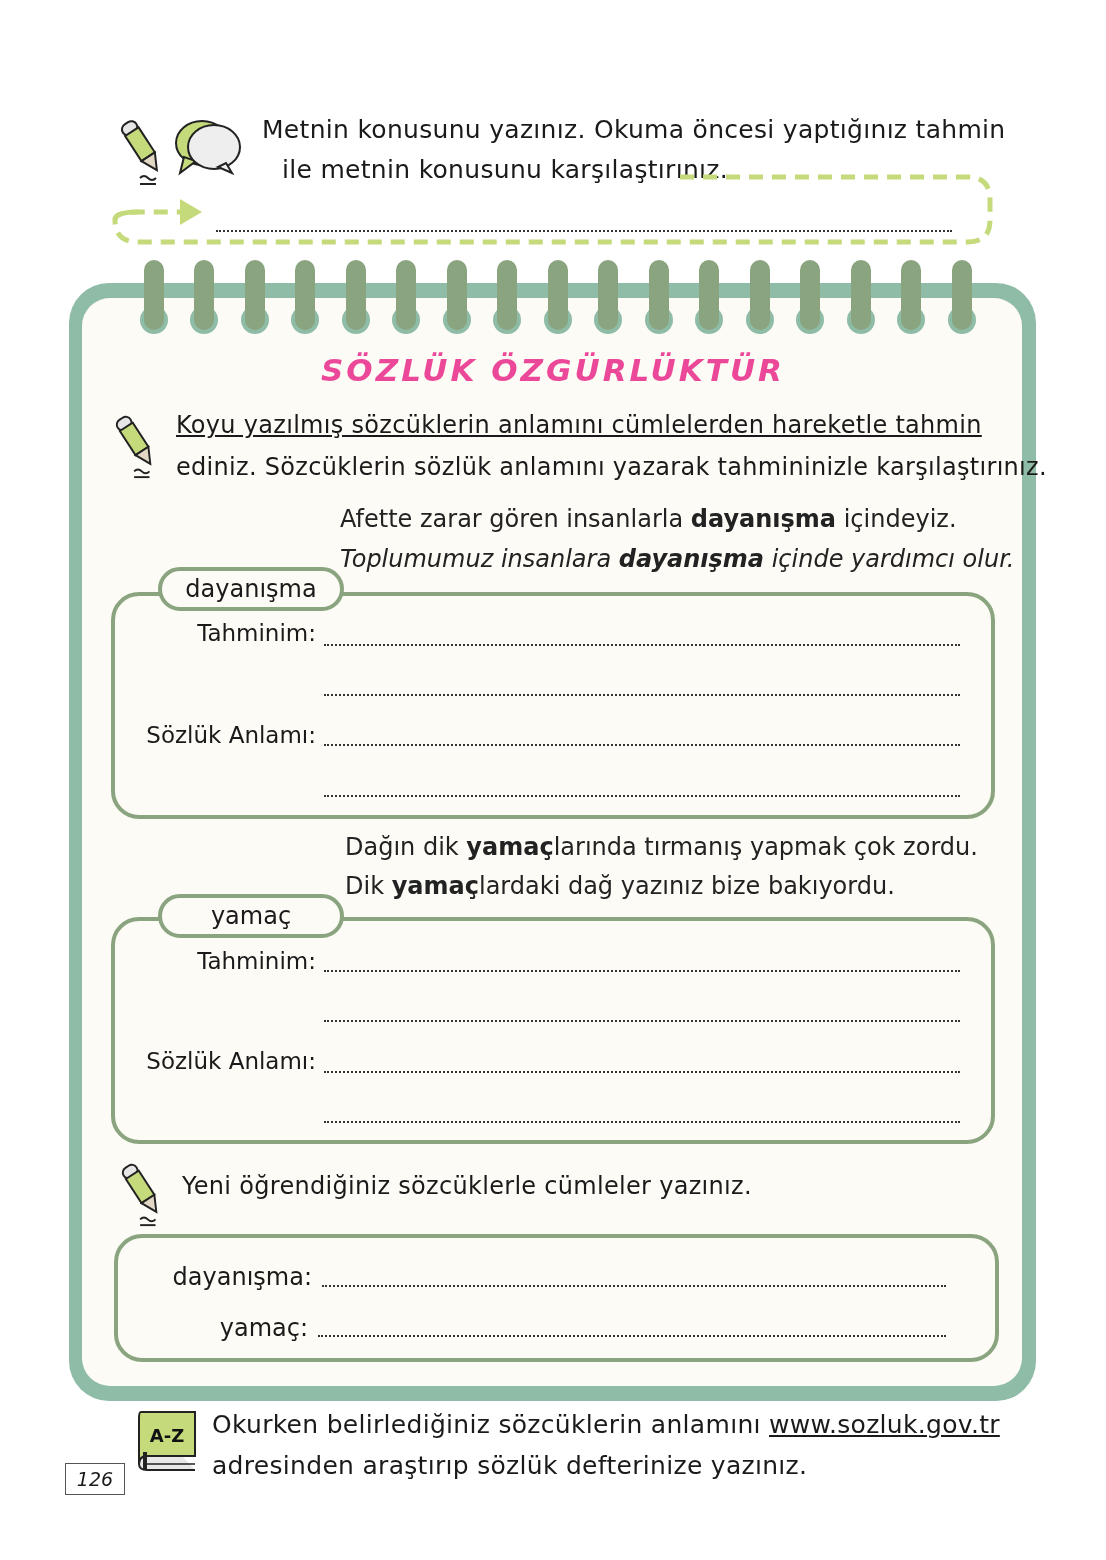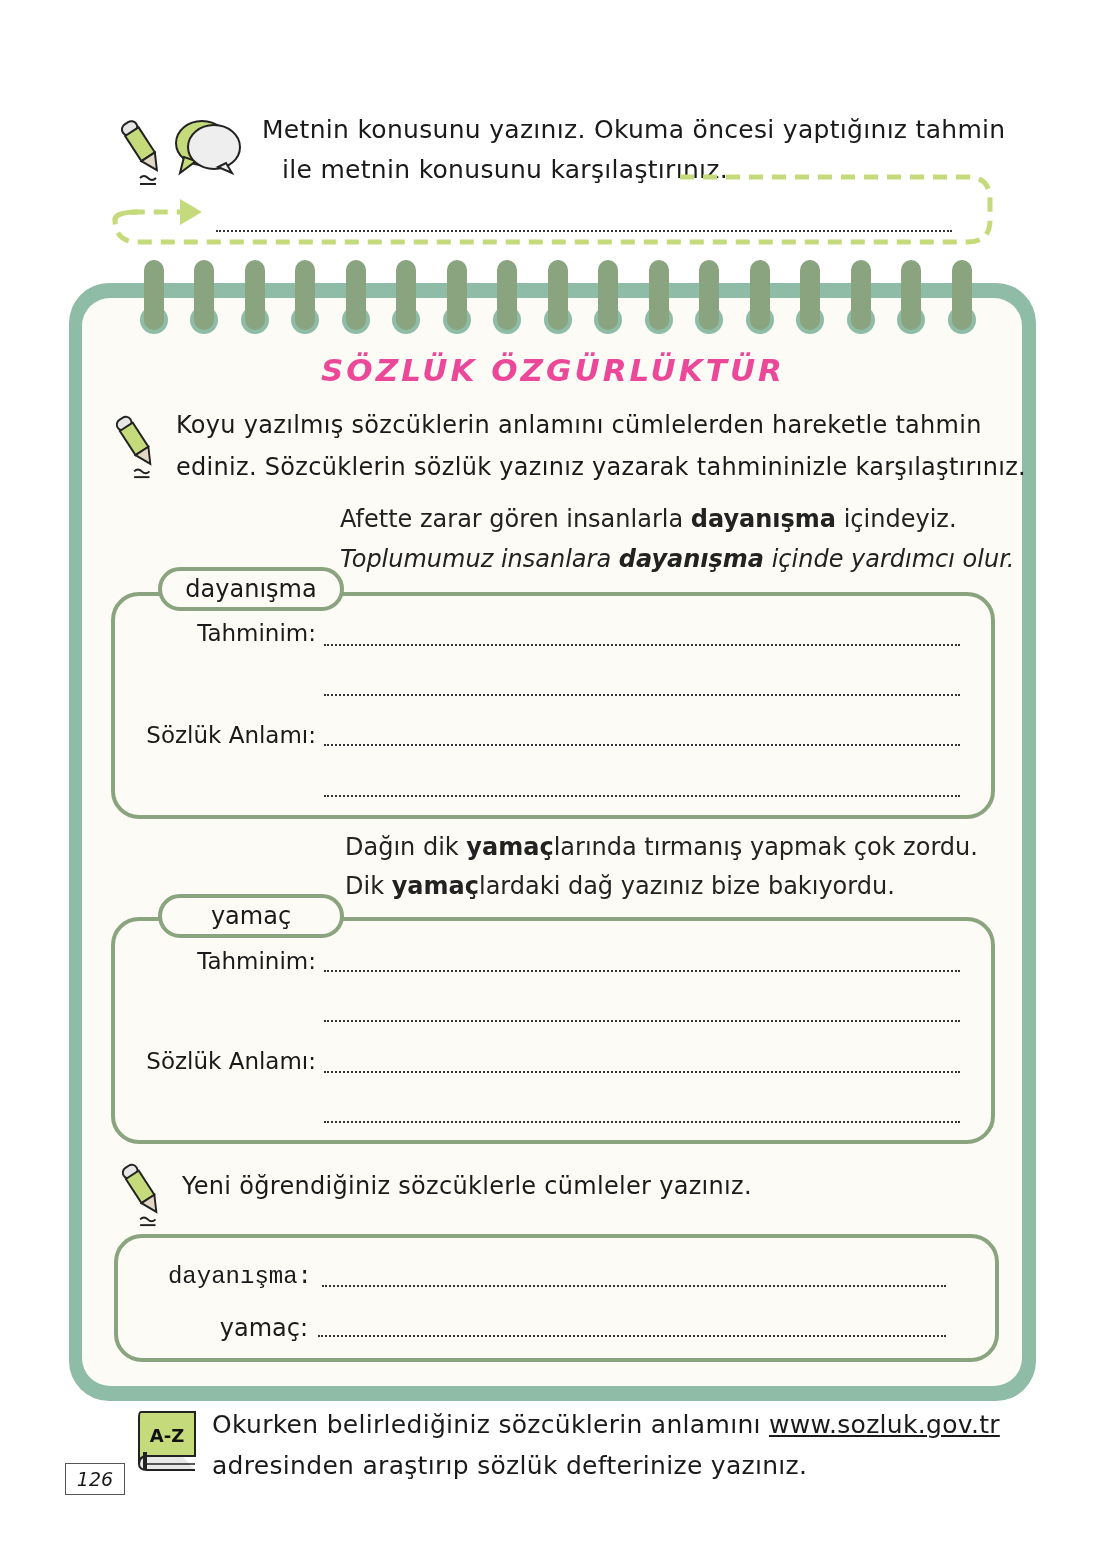"Koyu yazılmış sözcüklerin anlamını" div.abs { text-decoration: none -> underline }
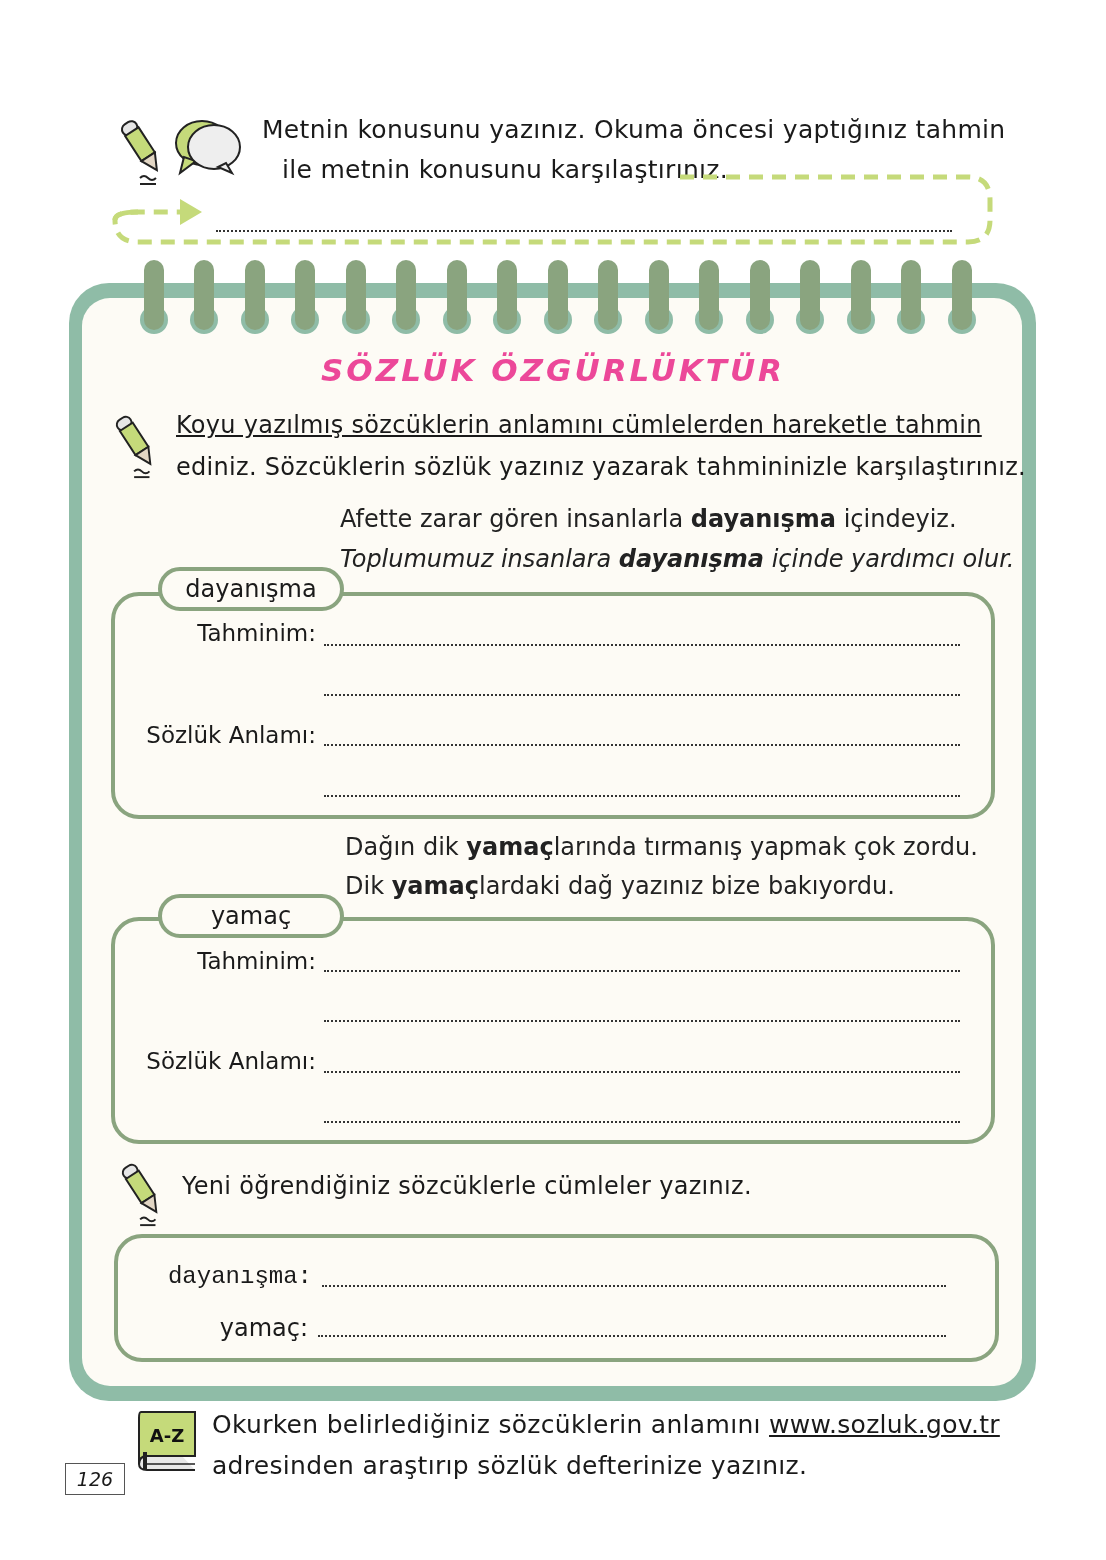"ediniz. Sözcüklerin sözlük yazınız" div.abs { text: yazınız -> anlamını }
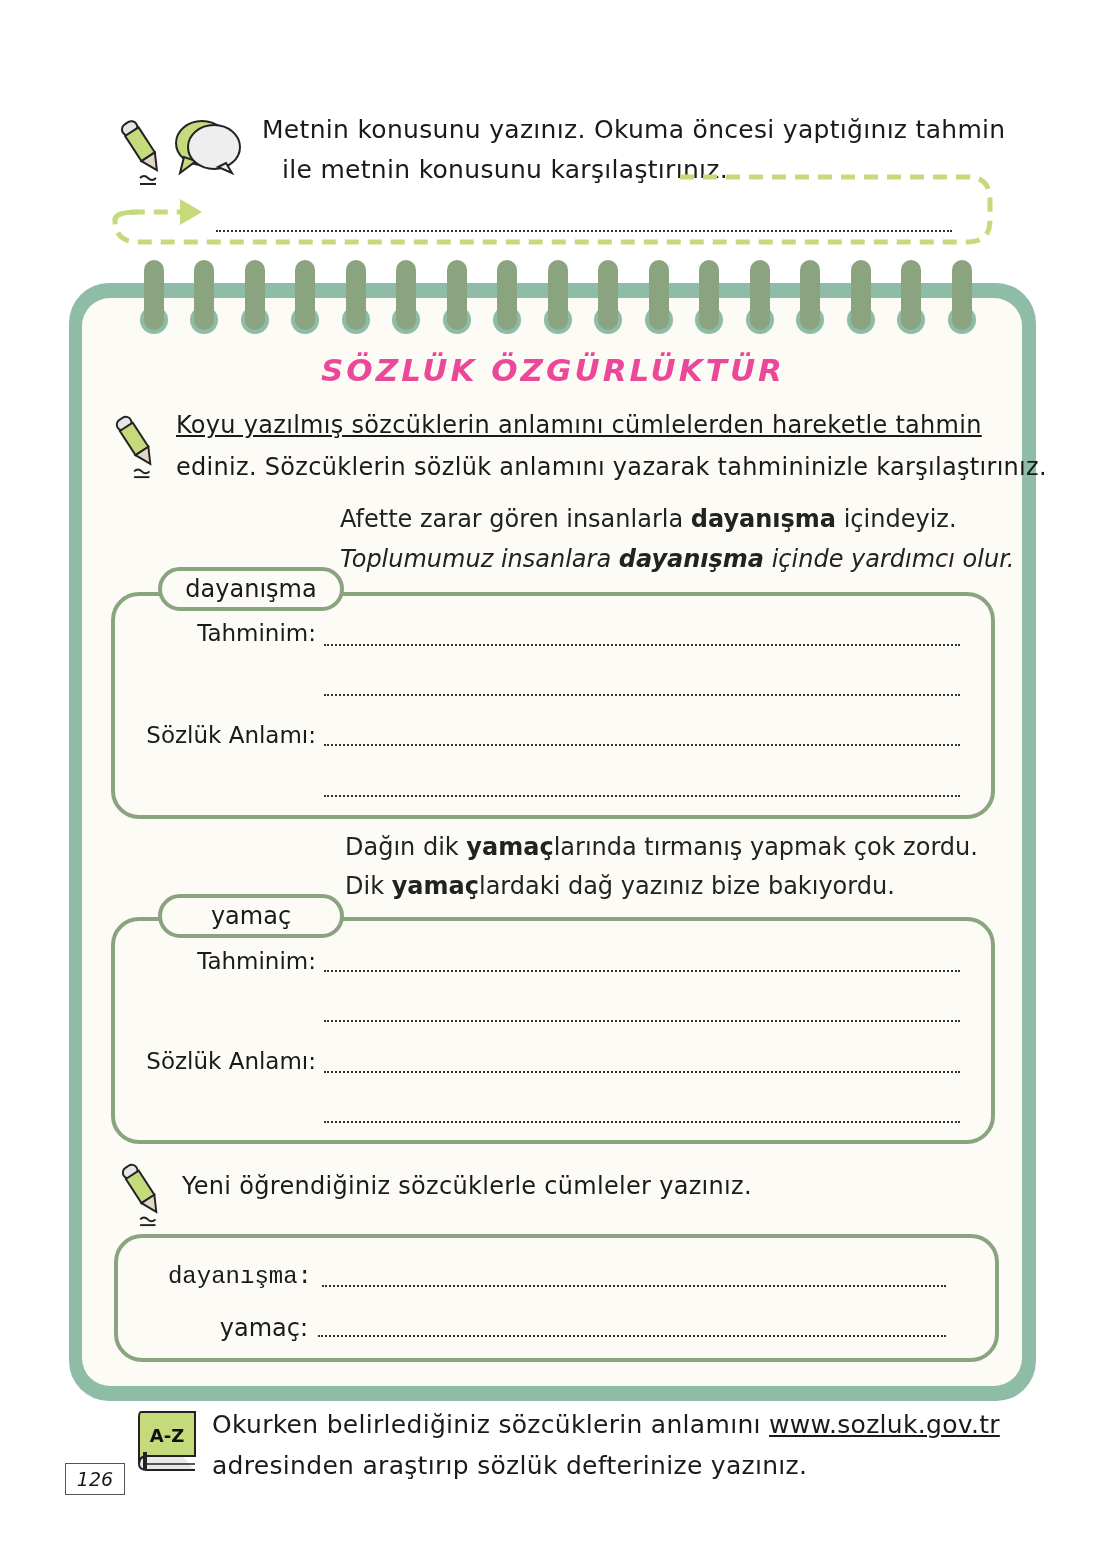"dayanışma:" div.abs { font-family: Liberation Mono, monospace -> none }
